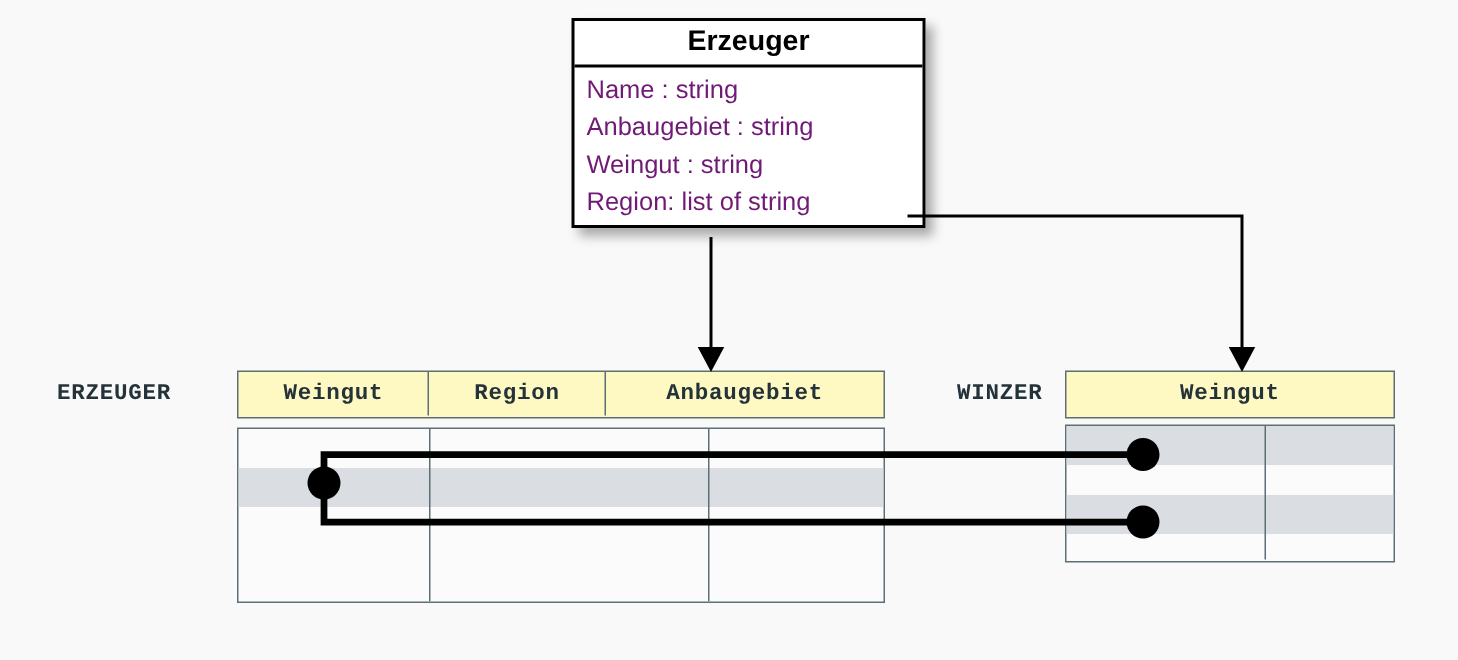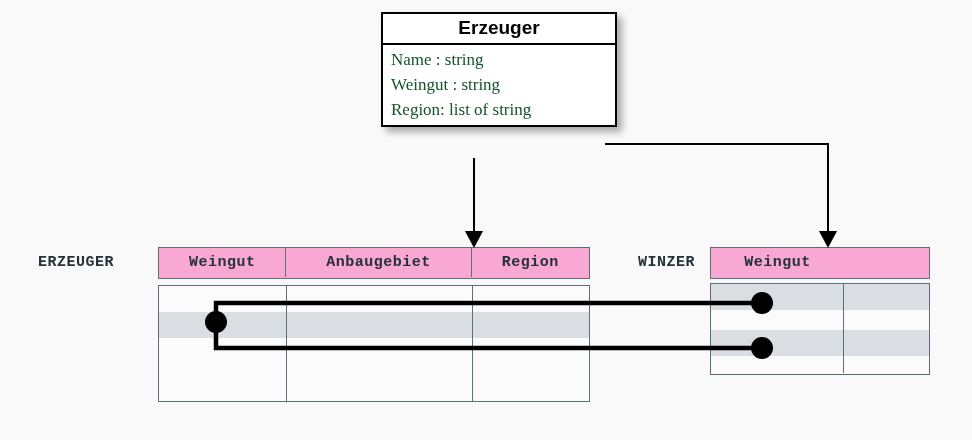"Name : string" .uml-attr { color: #14532d -> #701a75; font-family: Liberation Serif, serif -> Liberation Sans, sans-serif }
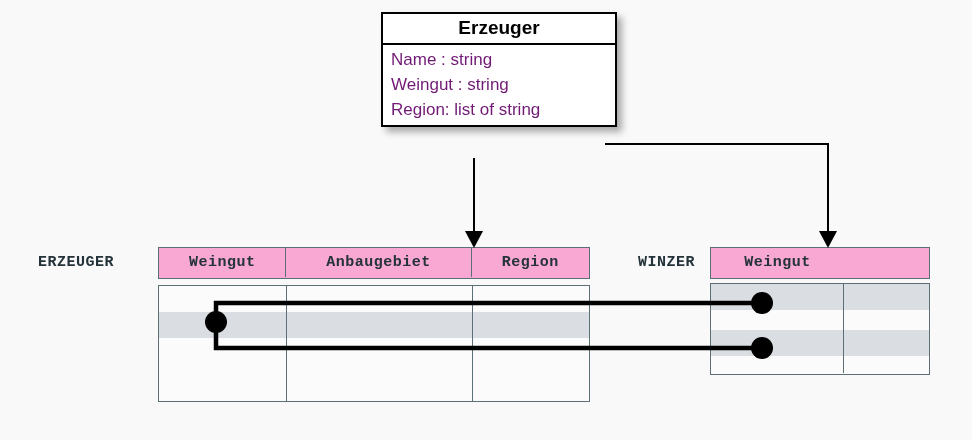"Anbaugebiet : string" div.uml-attr { html: none -> <div>Anbaugebiet : string</div> }
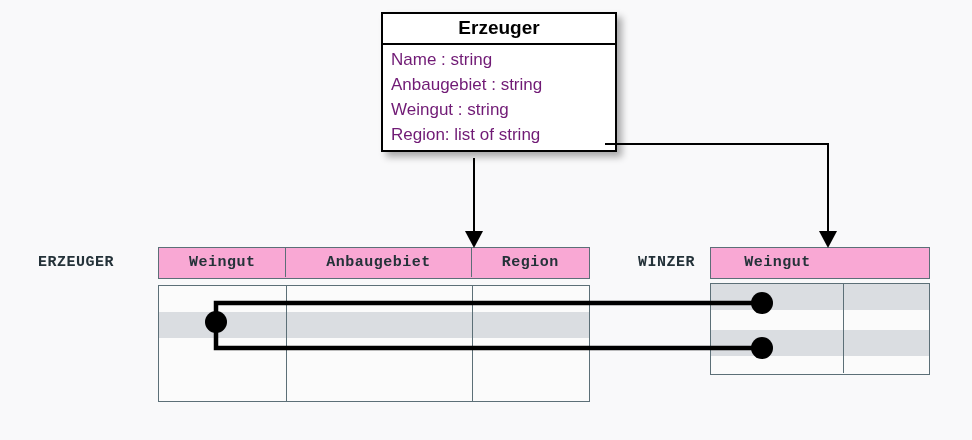"Weingut" .hdr { background: #f9a8d4 -> #fef9c3; justify-content: none -> center }
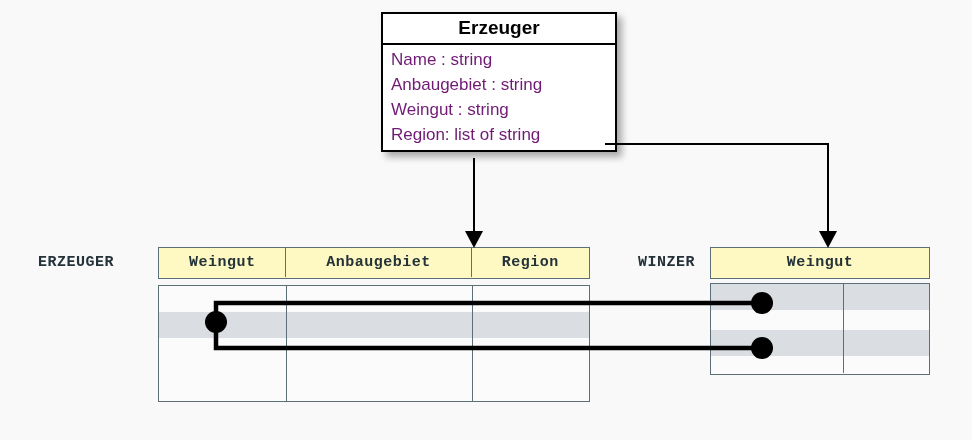"Anbaugebiet" div.cell { order: before "Region" -> after "Region" }
